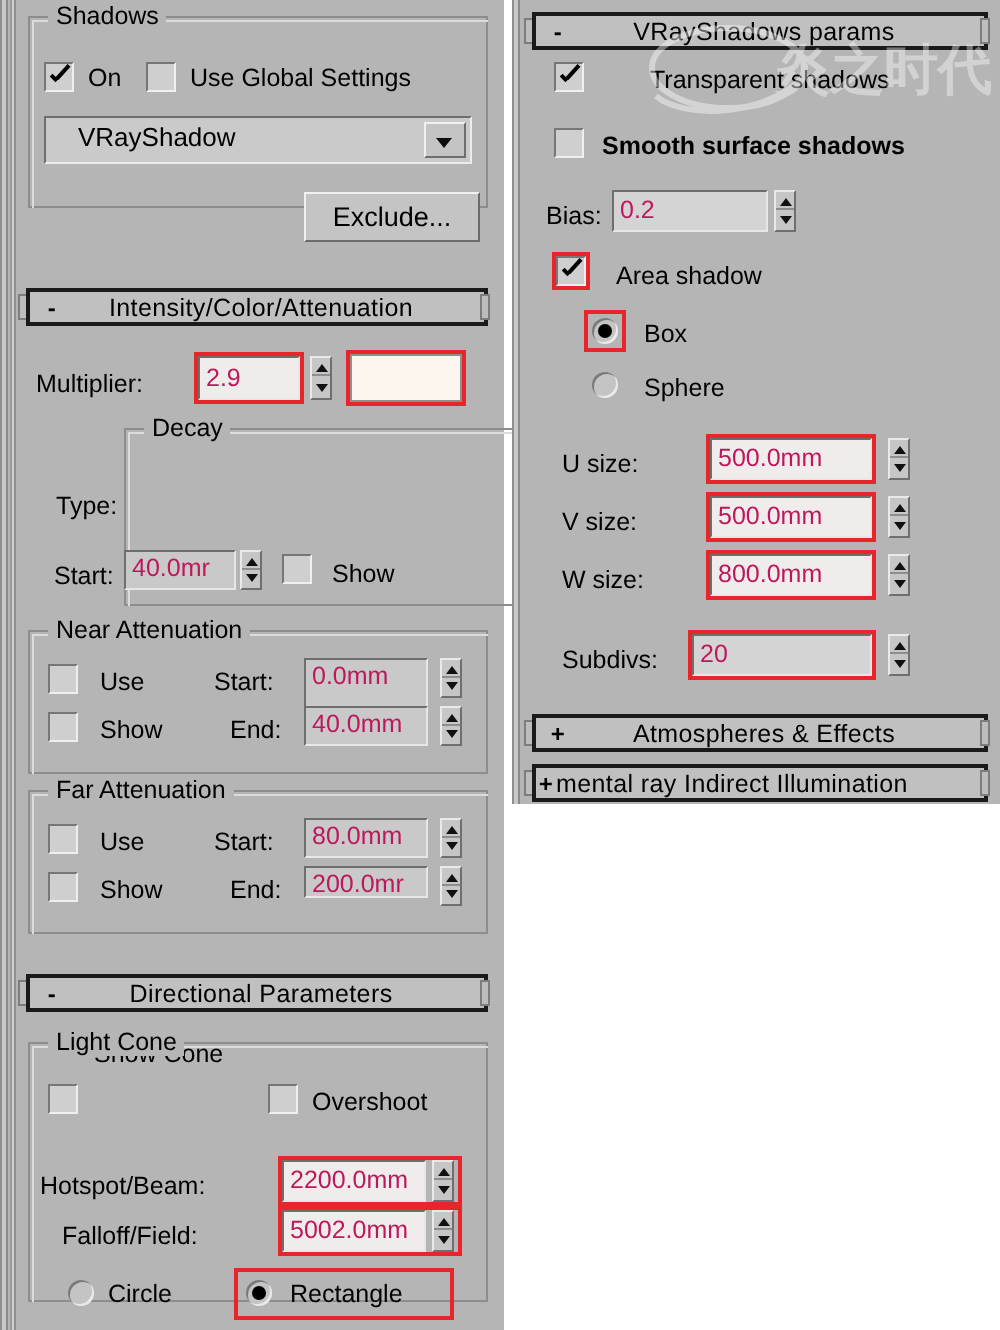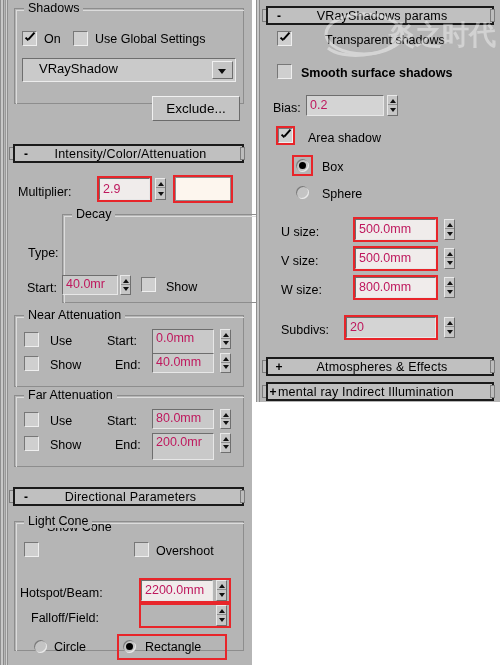"200.0mr" div.field { height: 27px -> 16px }
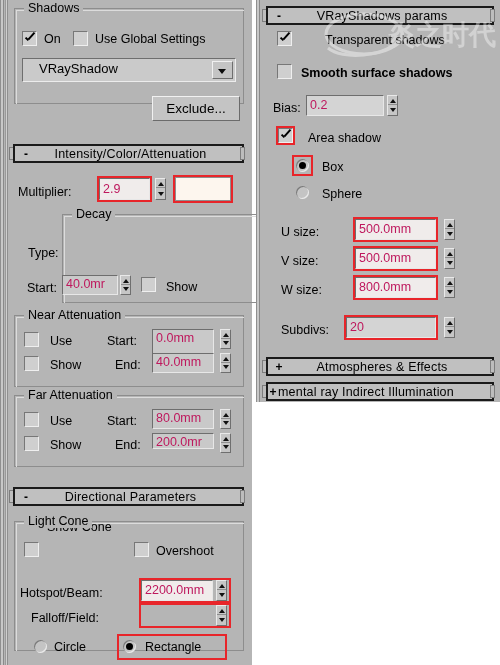"5002.0mm" div.field { html: none -> <div> <span>5002.0mm</span> </div> }
